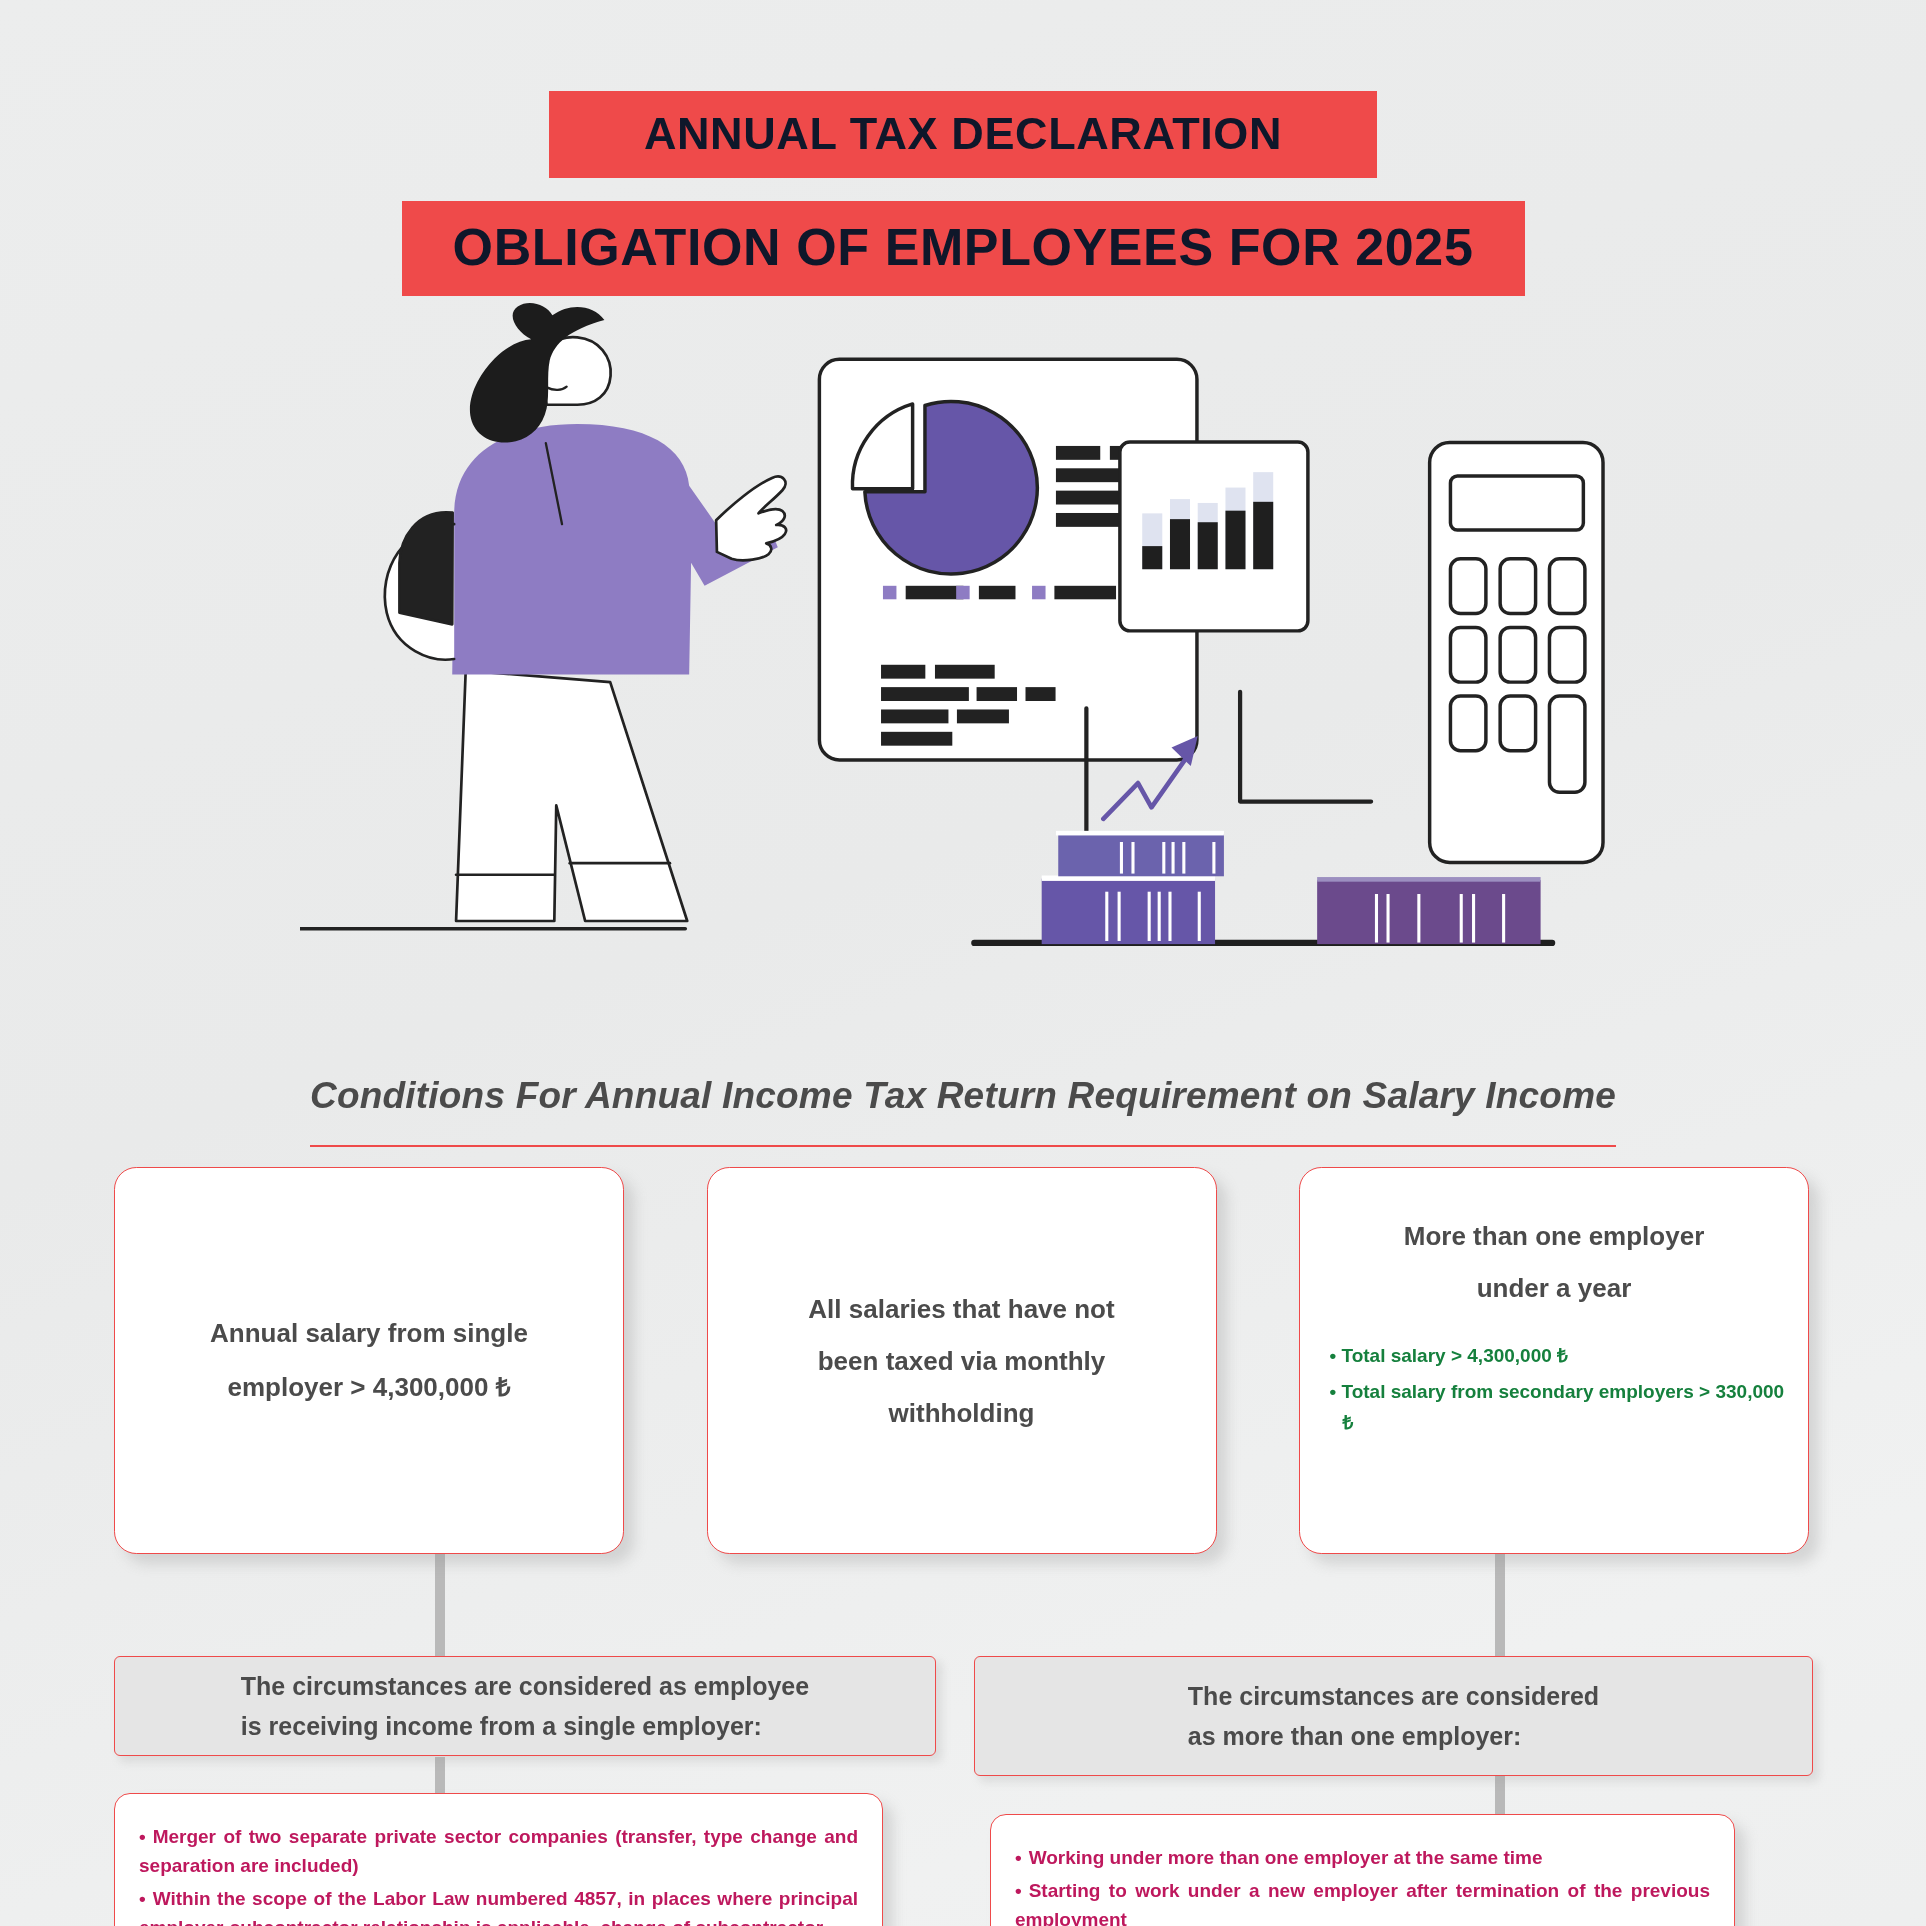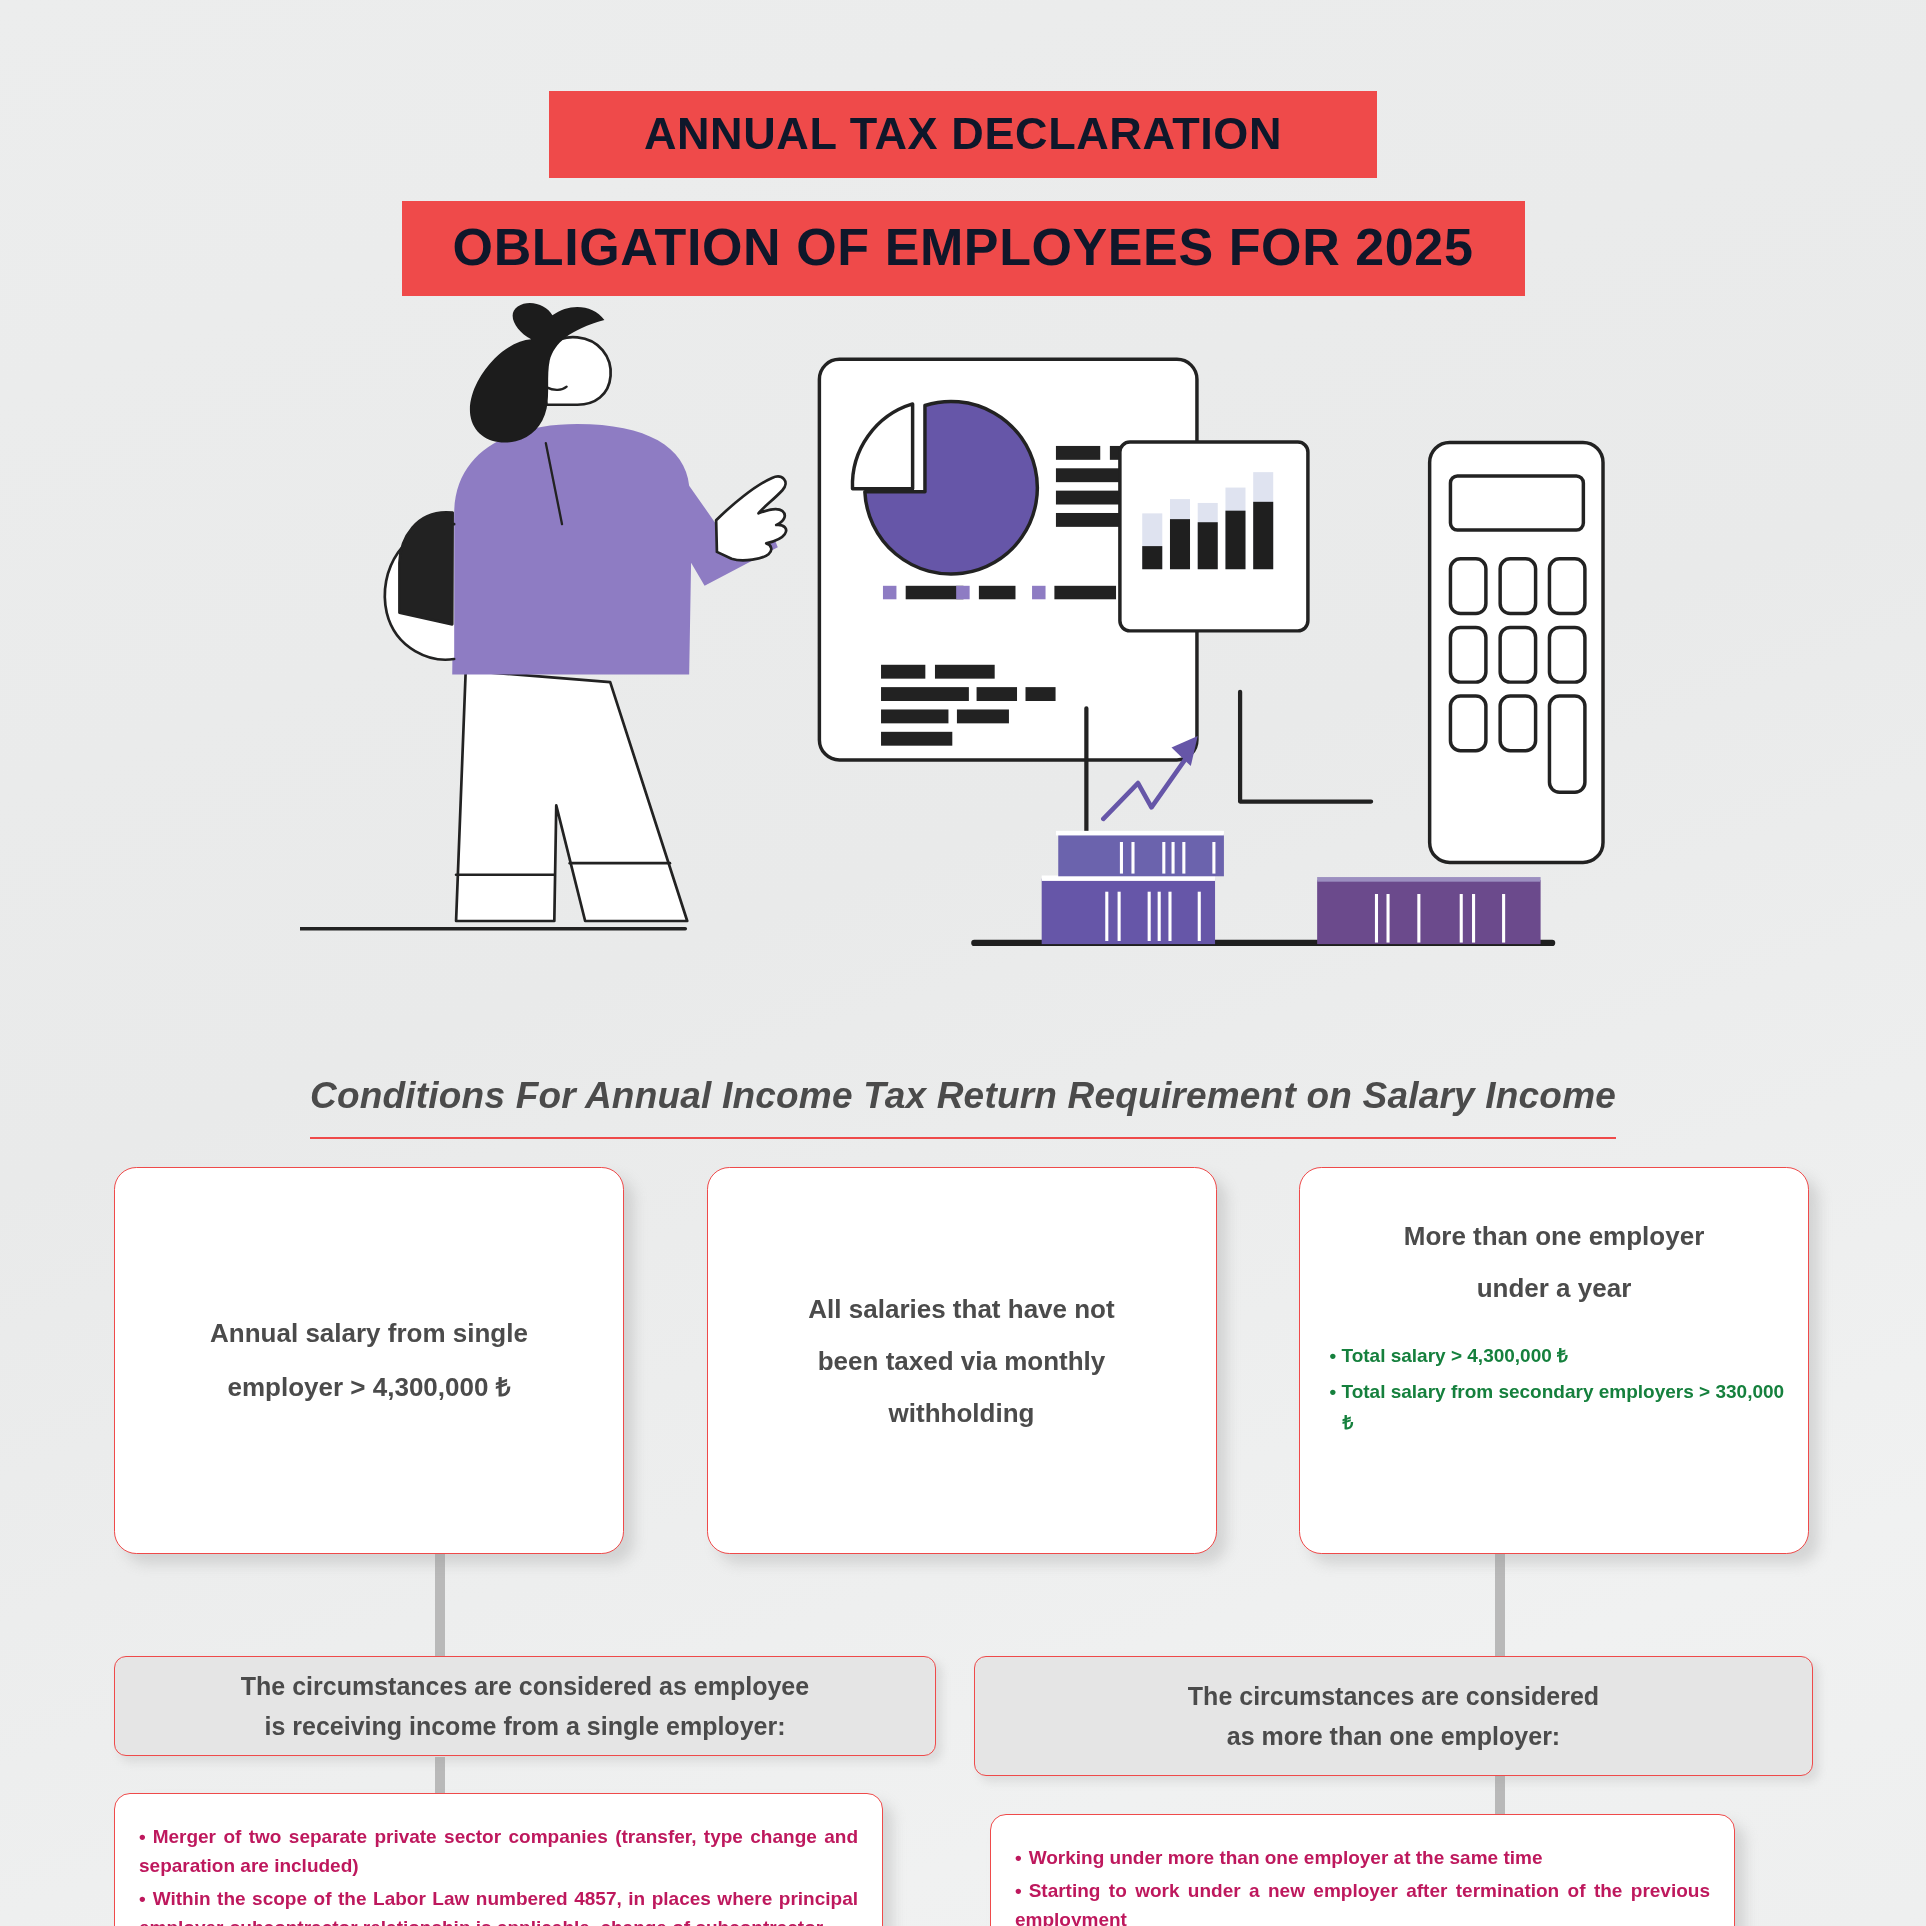"Conditions For Annual Income Tax" .section-heading .txt { padding-bottom: 20px -> 28px }
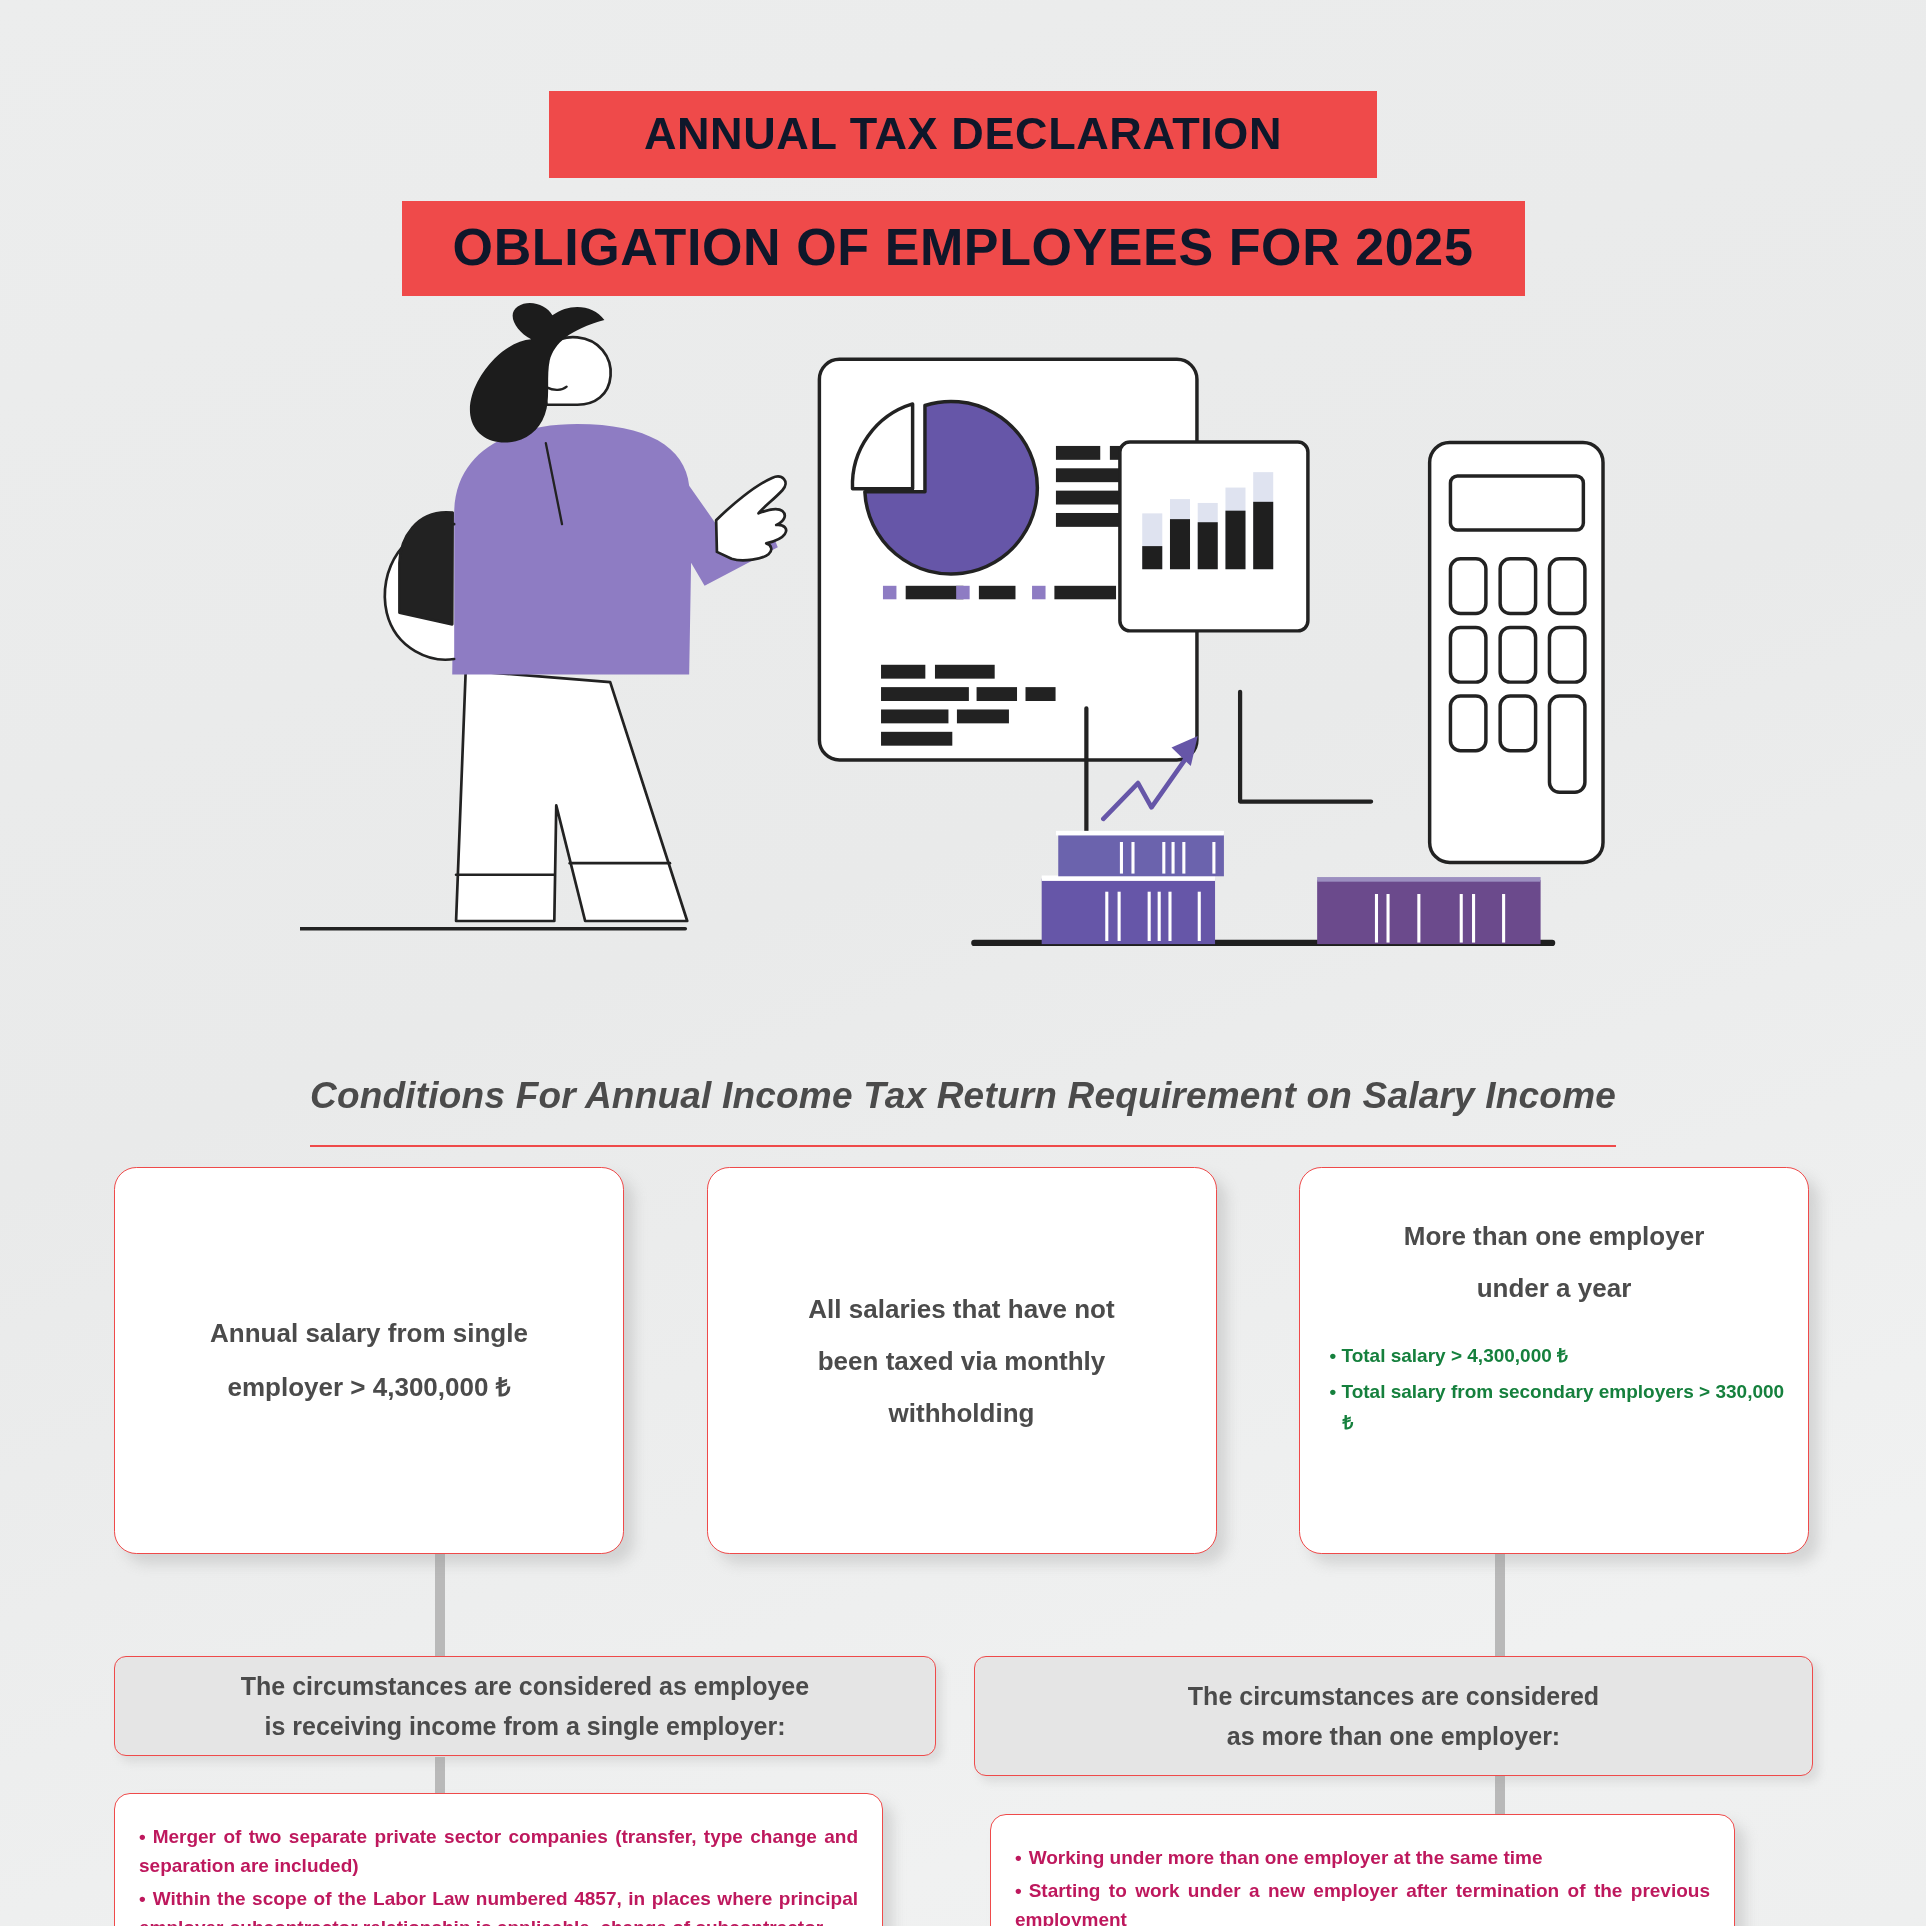"The circumstances are considered as" .grey-bar { border-radius: 12px -> 6px; text-align: center -> none }
